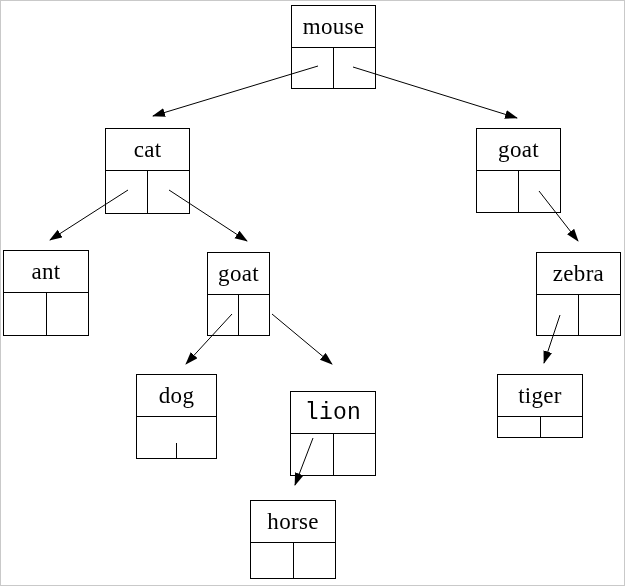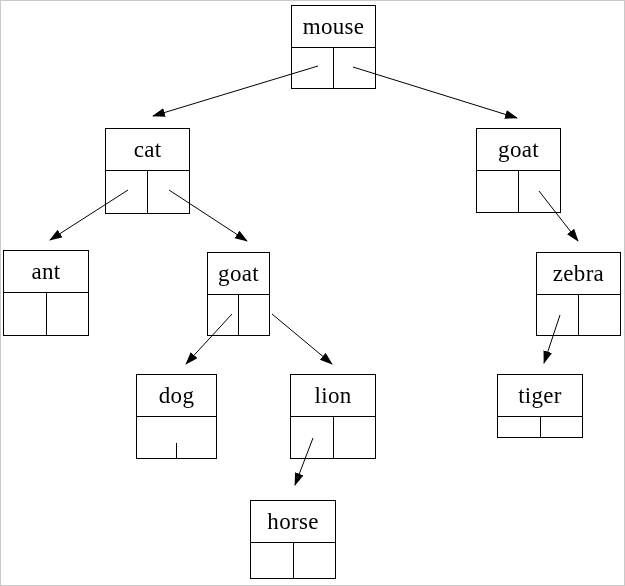"lion" div.node { font-family: none -> Liberation Mono, monospace; top: 373px -> 390px }
